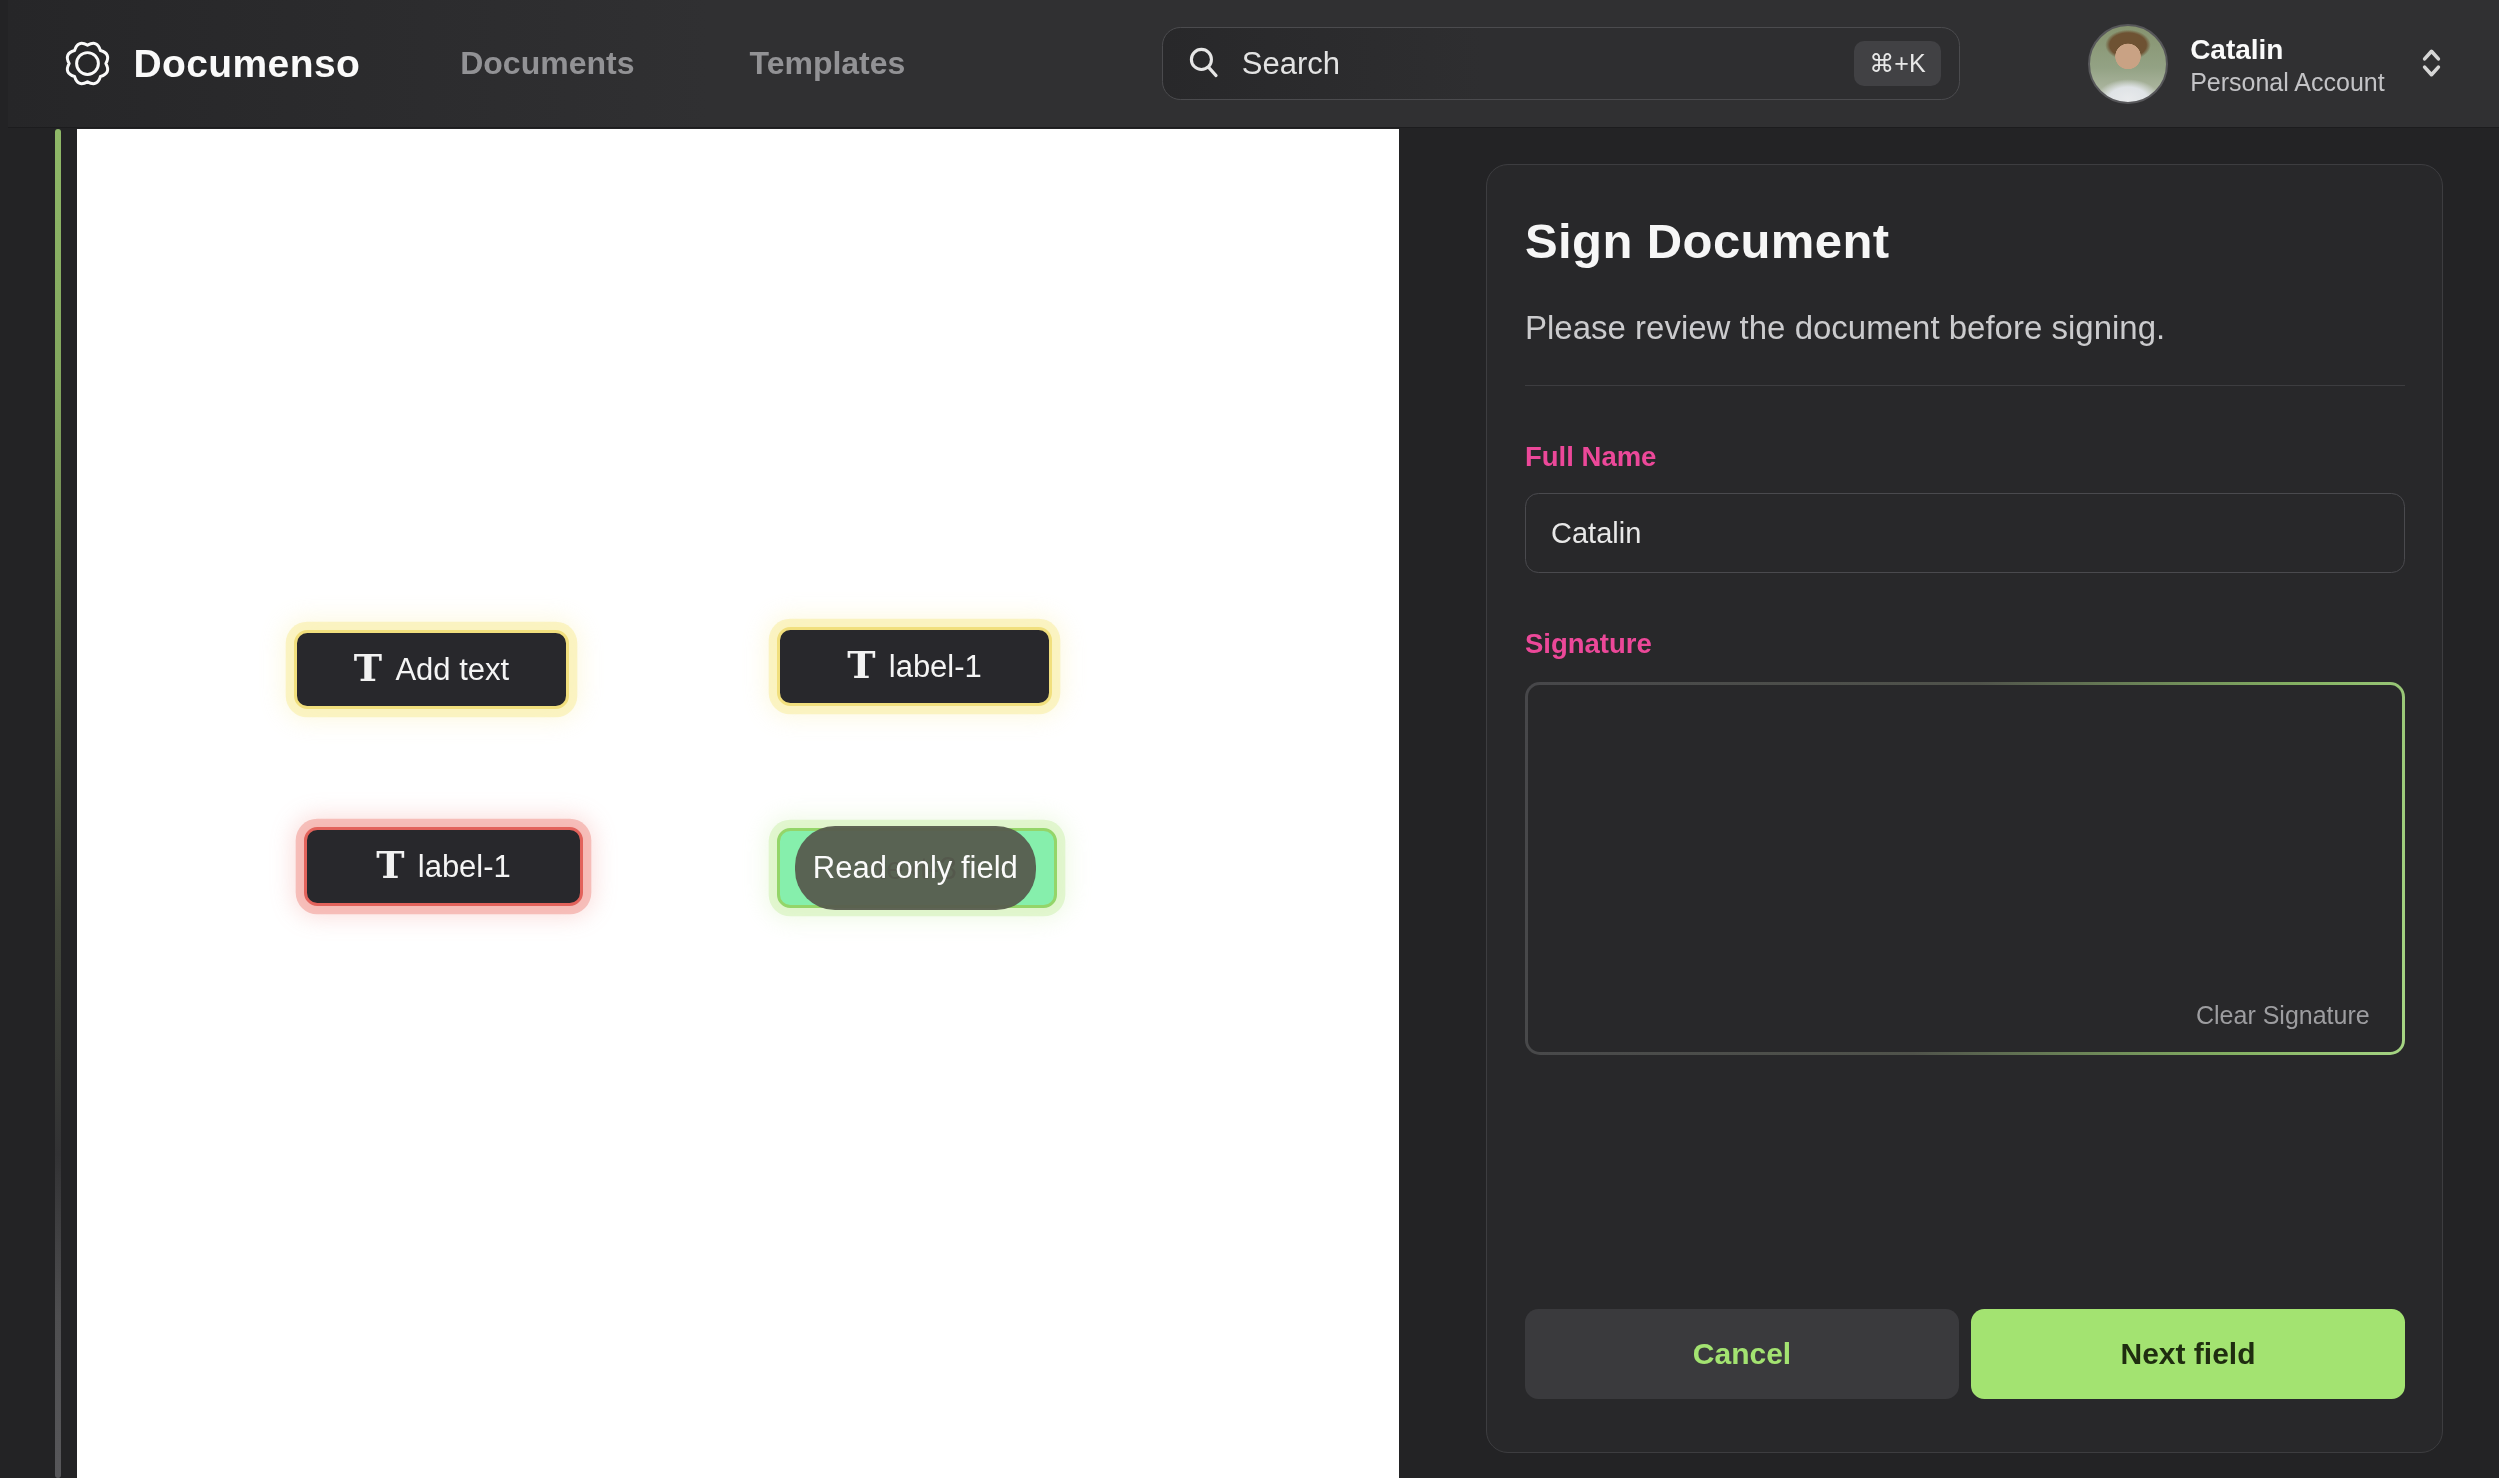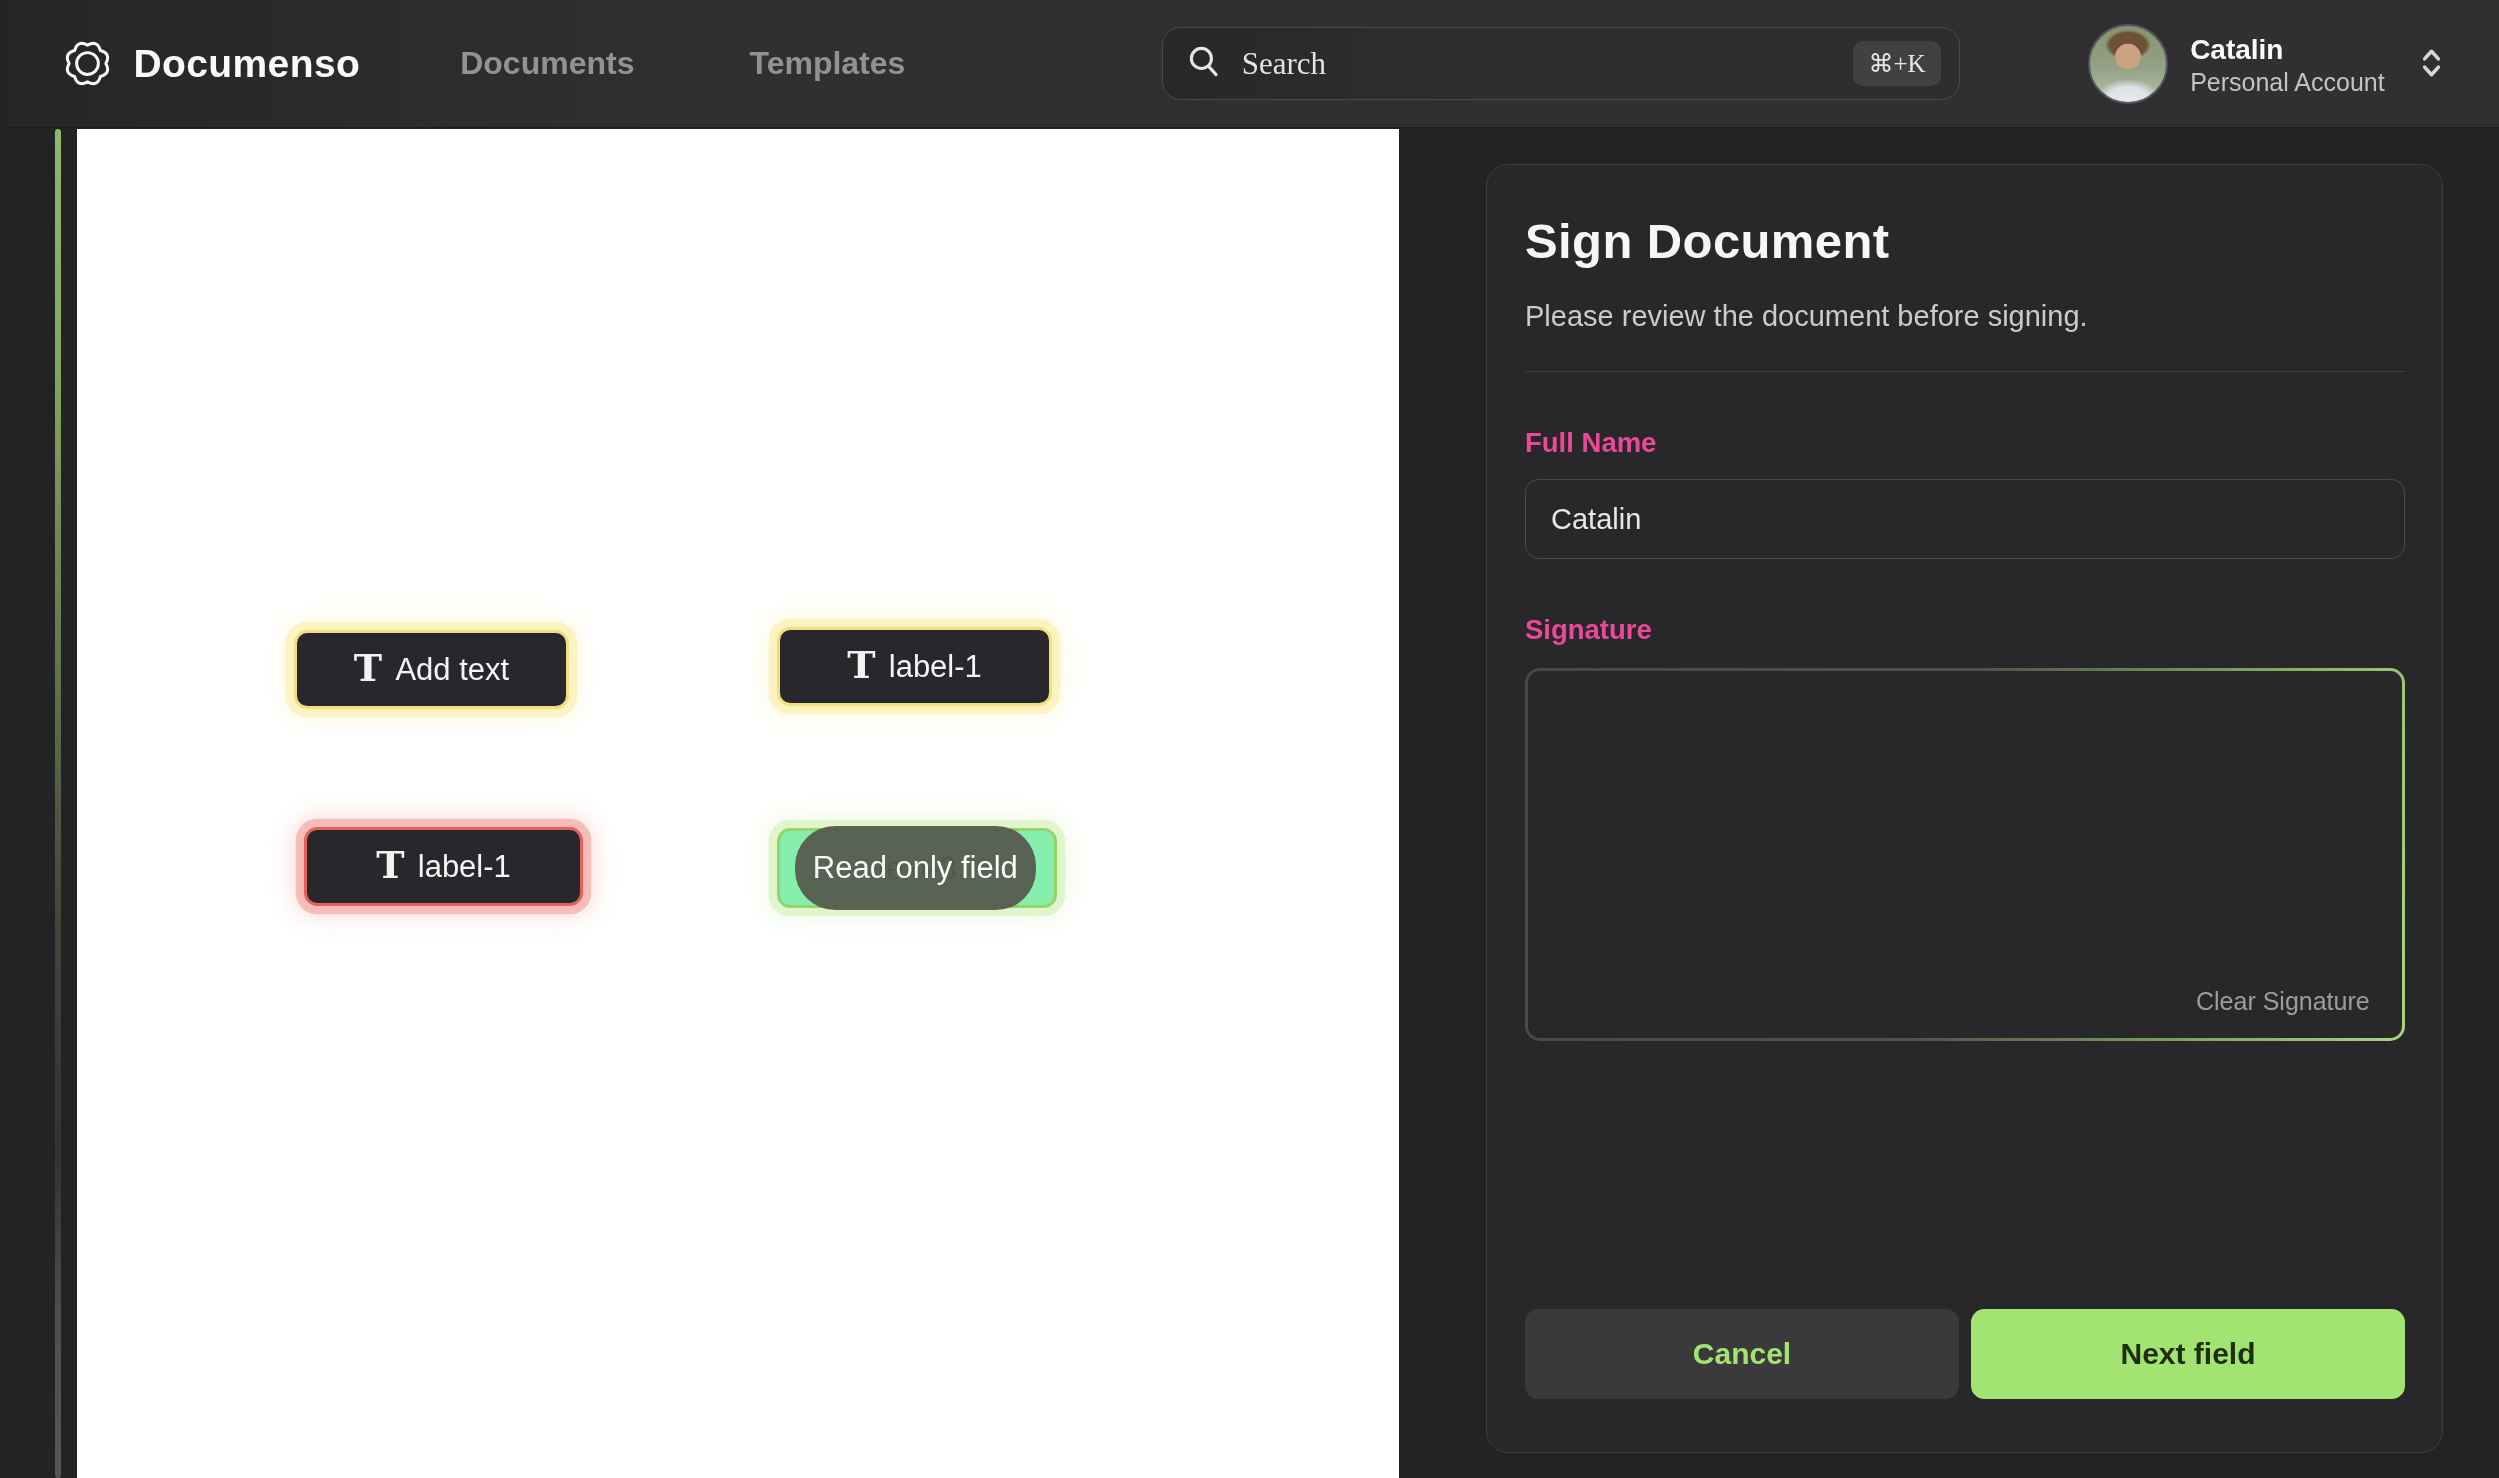"Search" .searchbox { font-family: Liberation Serif, serif -> none }
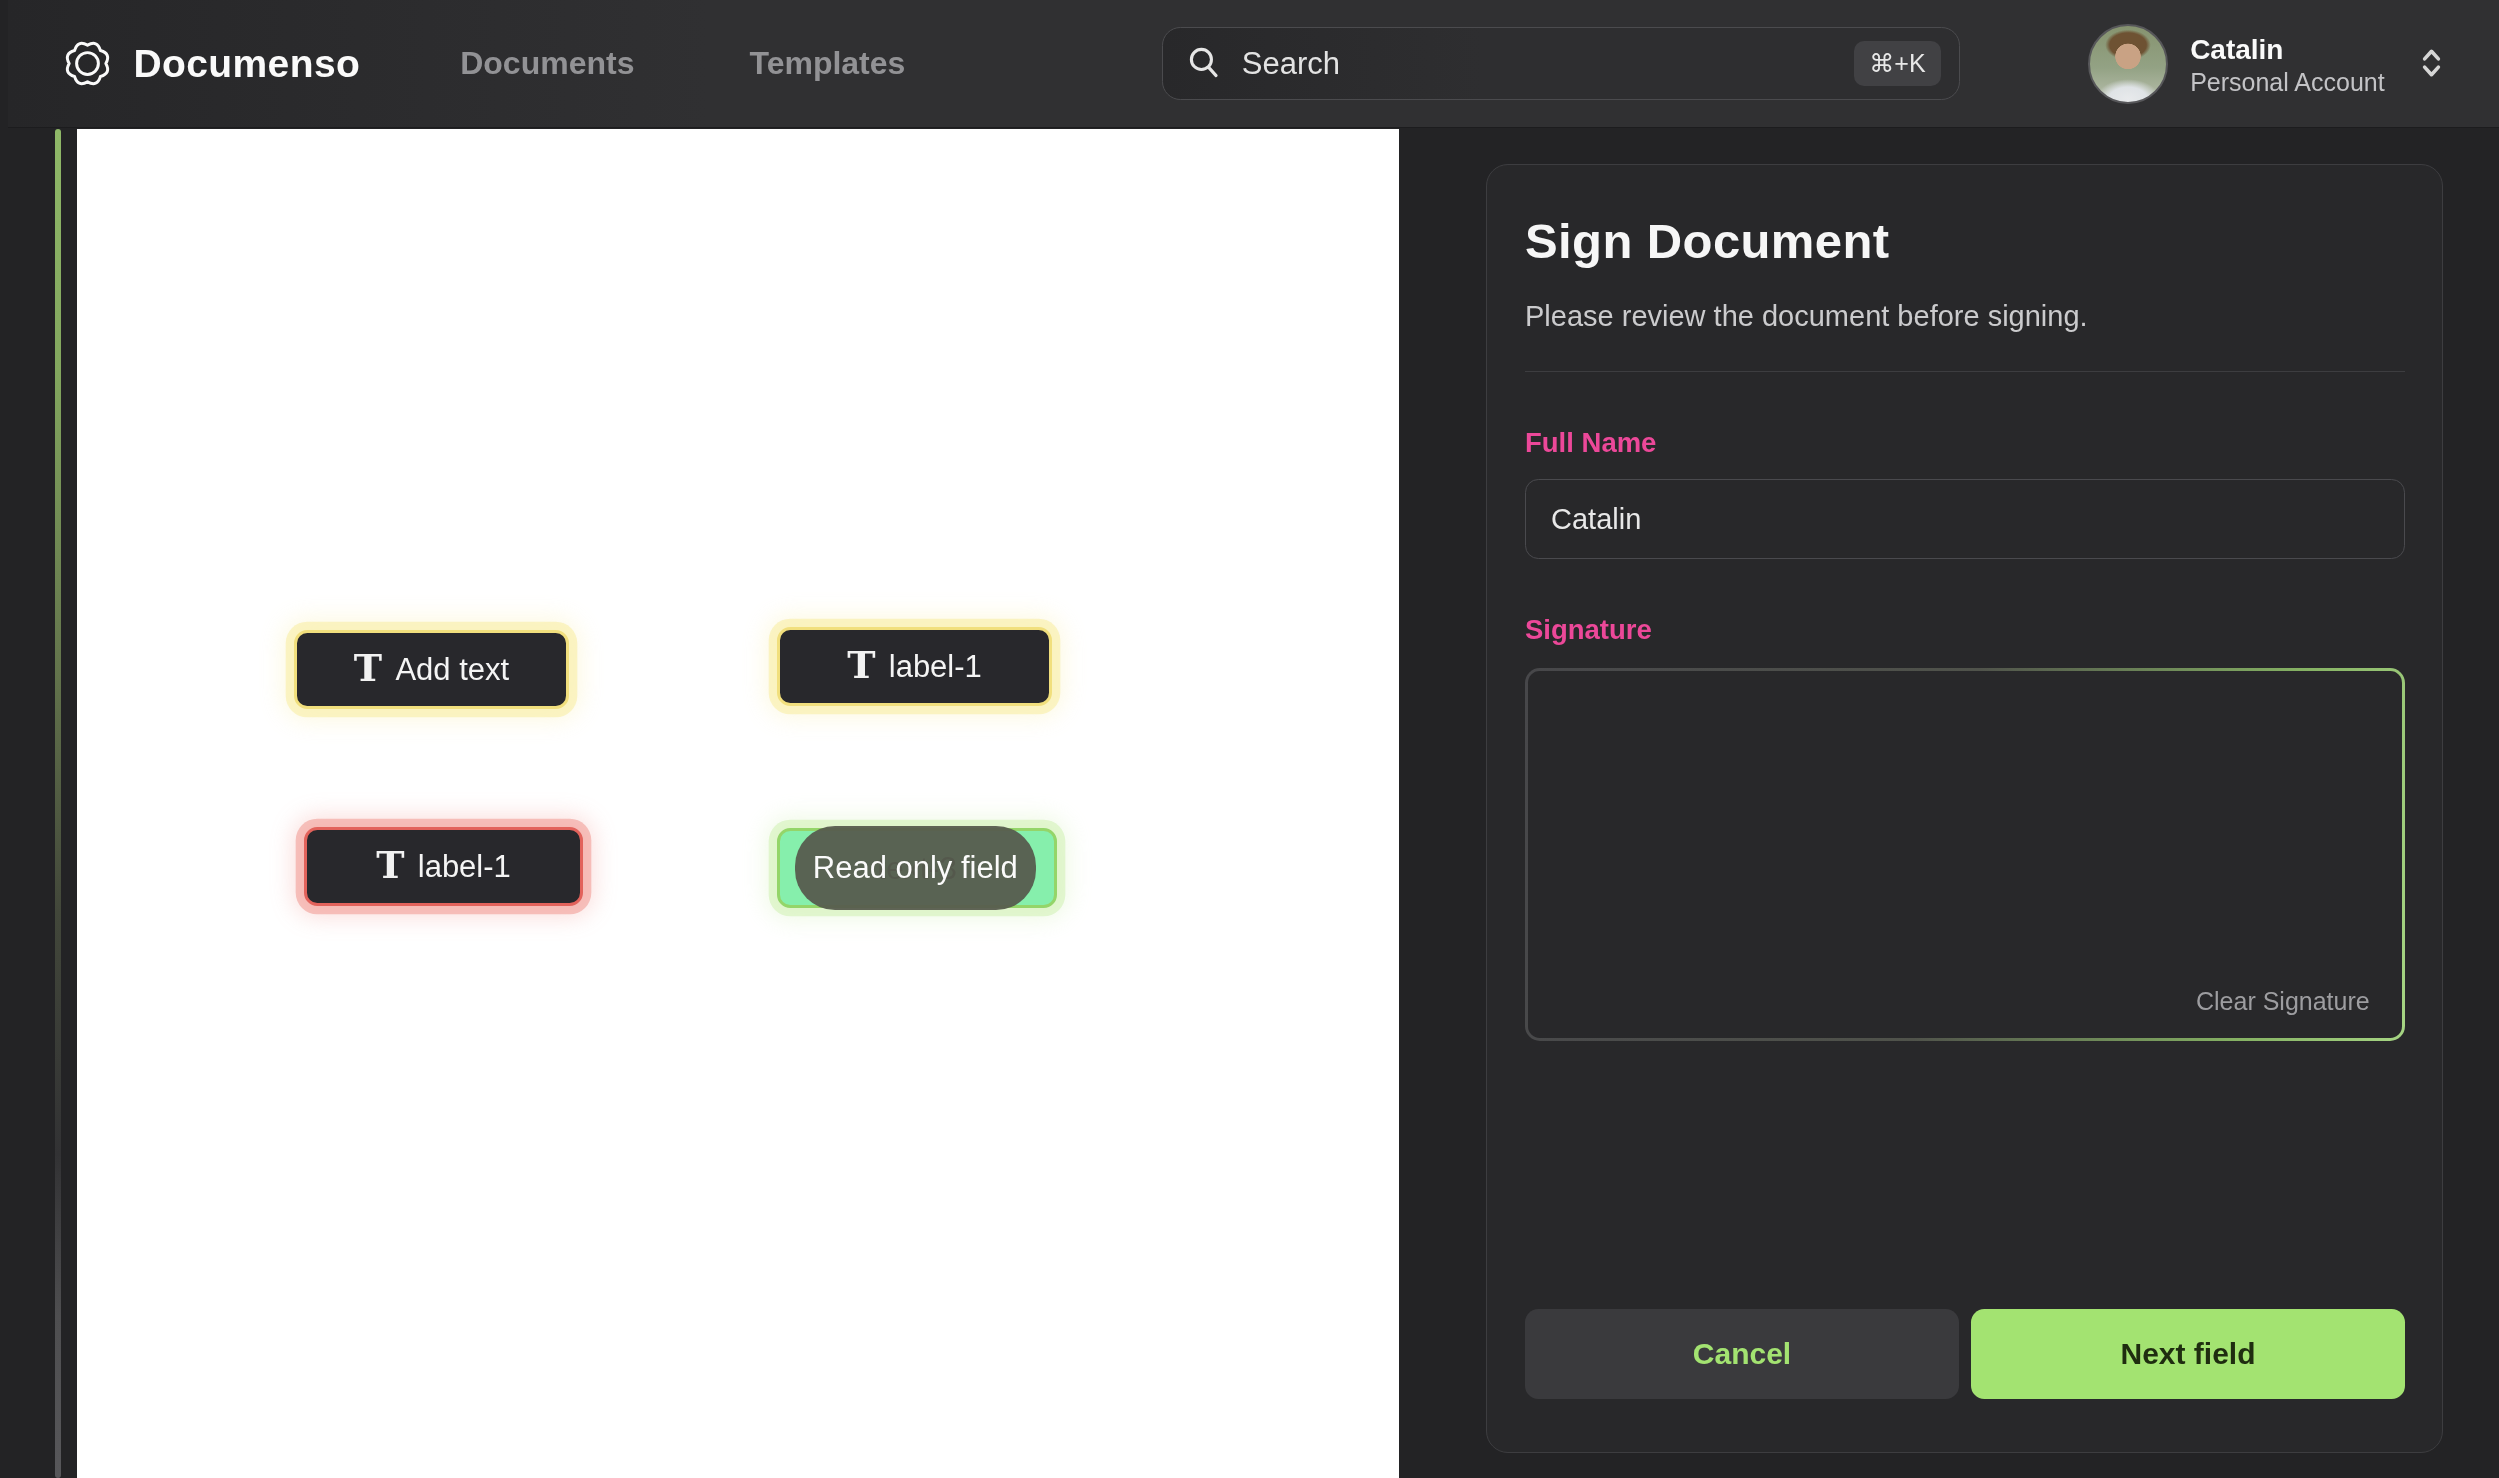"Please review the document before" .panel-sub { font-size: 29px -> 33px; margin-top: 31px -> 40px }
